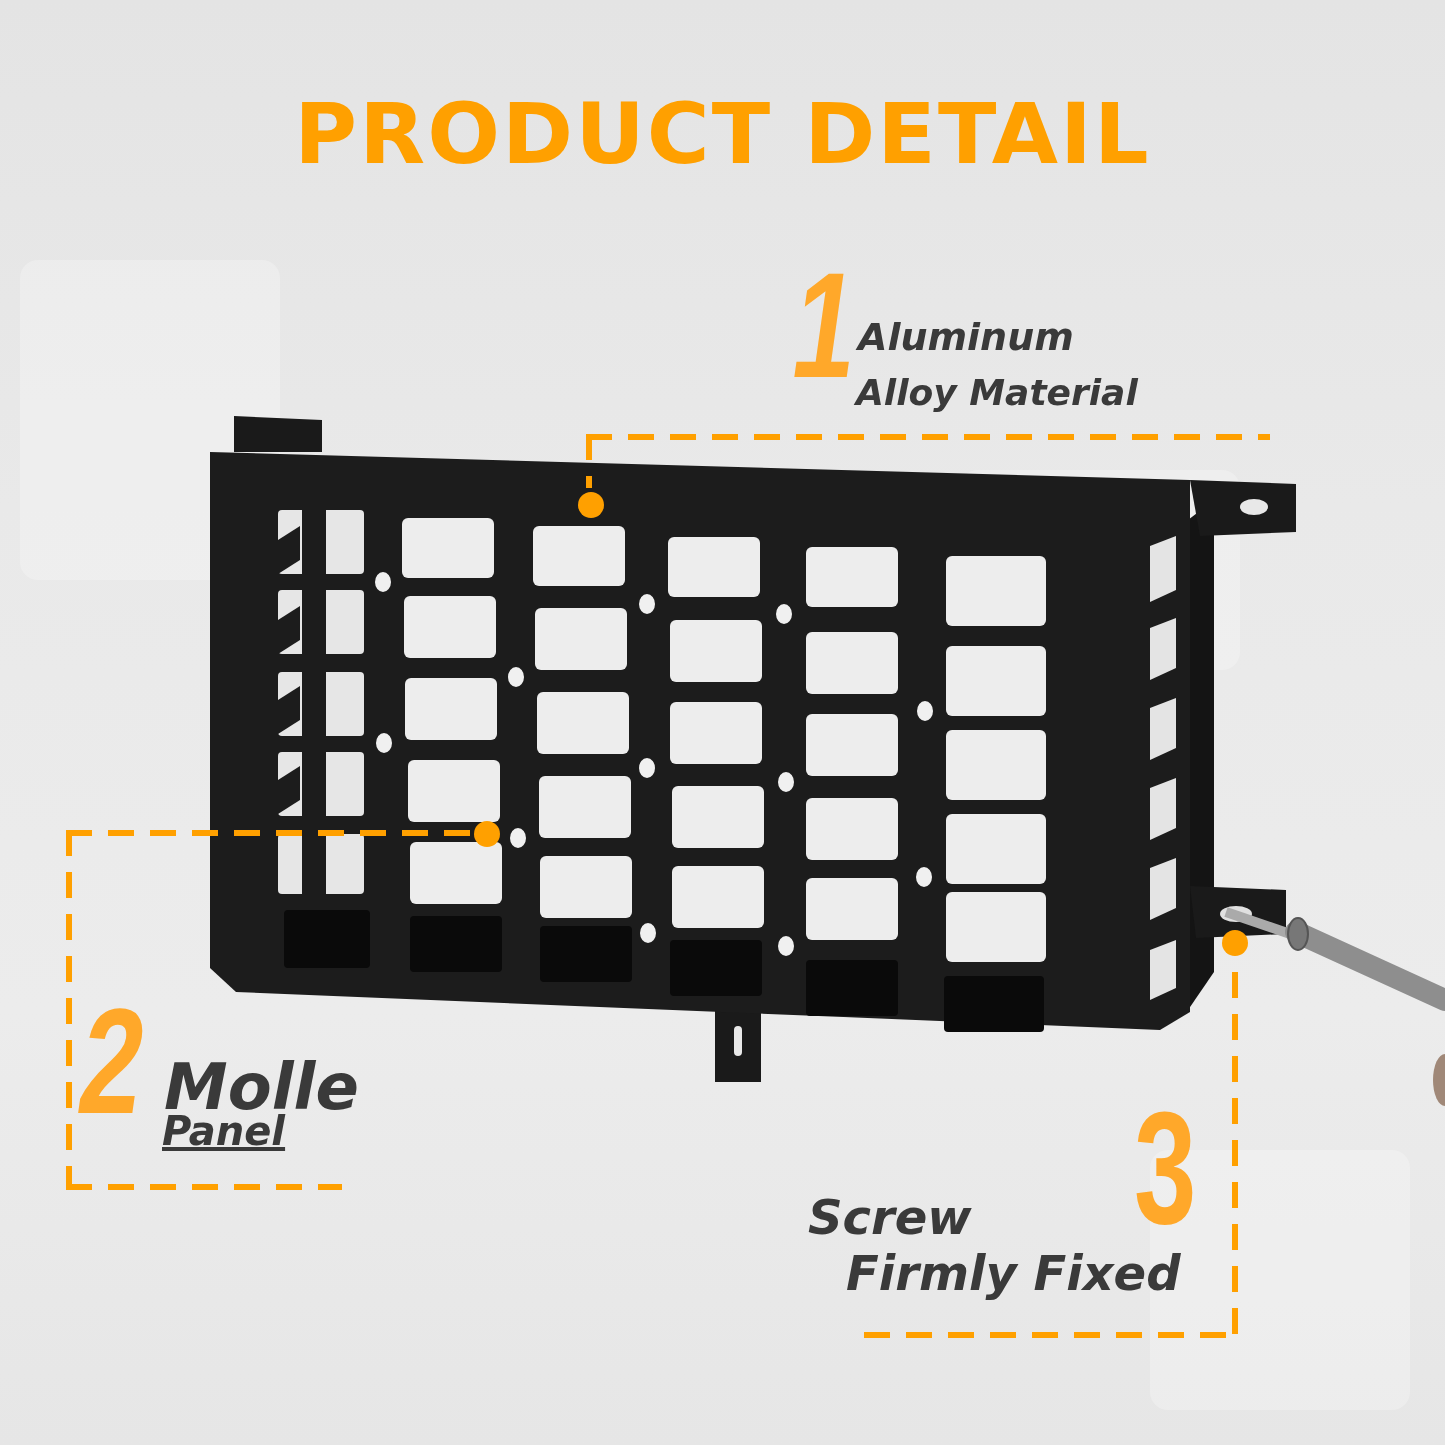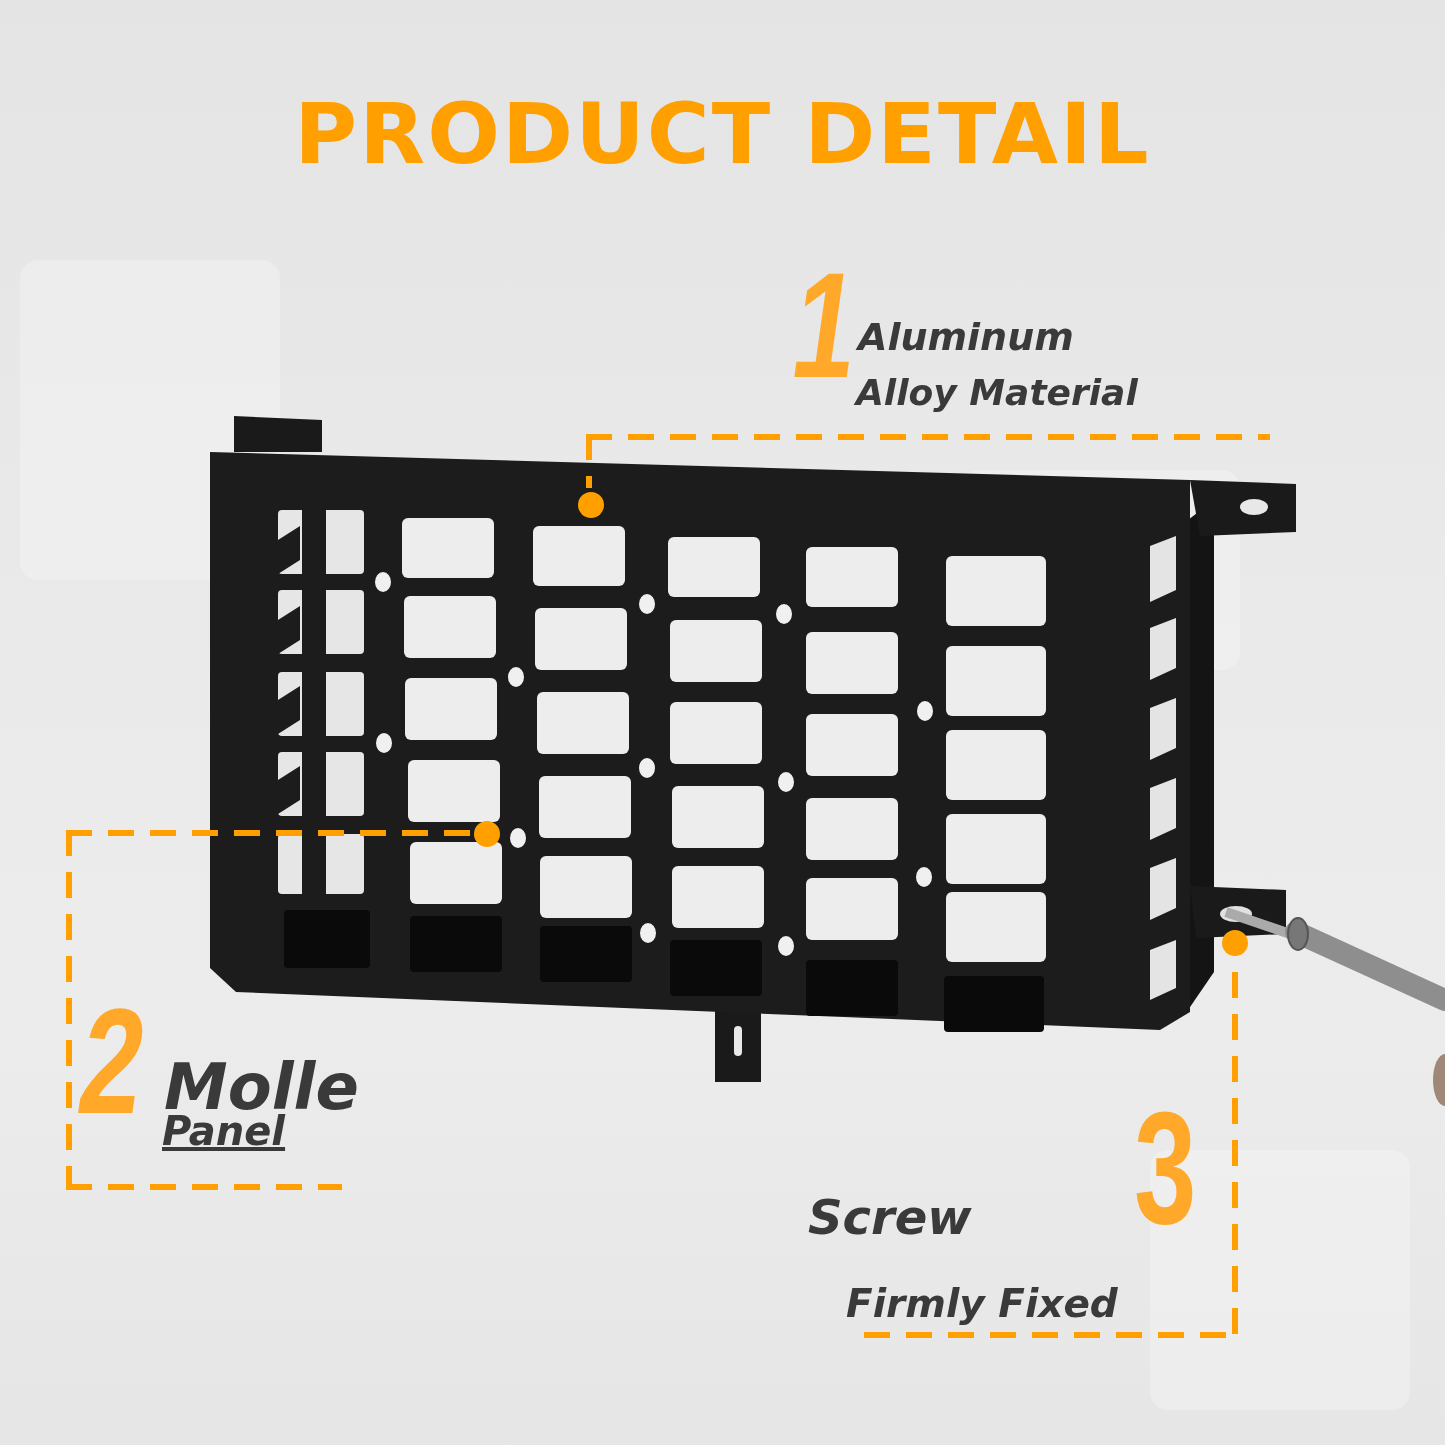"Firmly Fixed" div.feat { font-size: 39px -> 48px; margin-top: 36px -> none }
